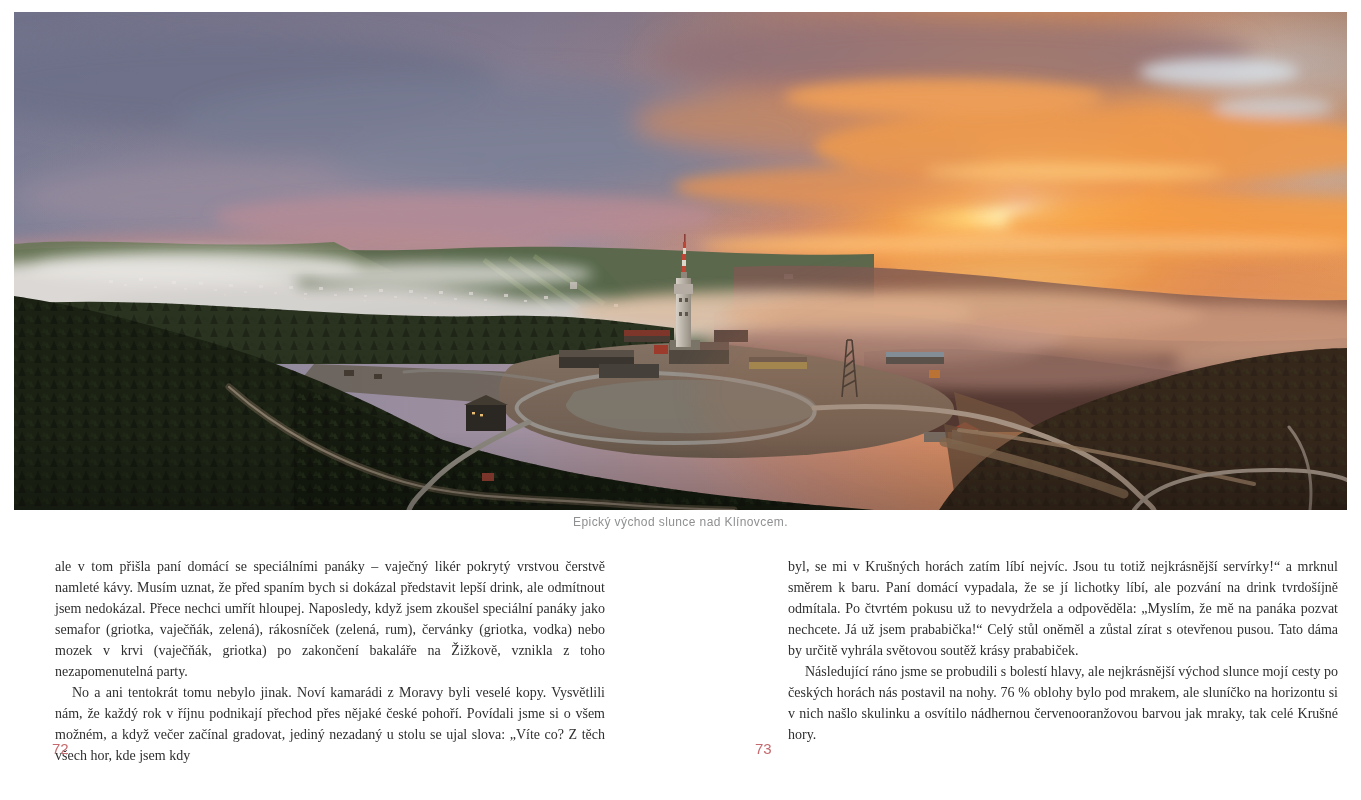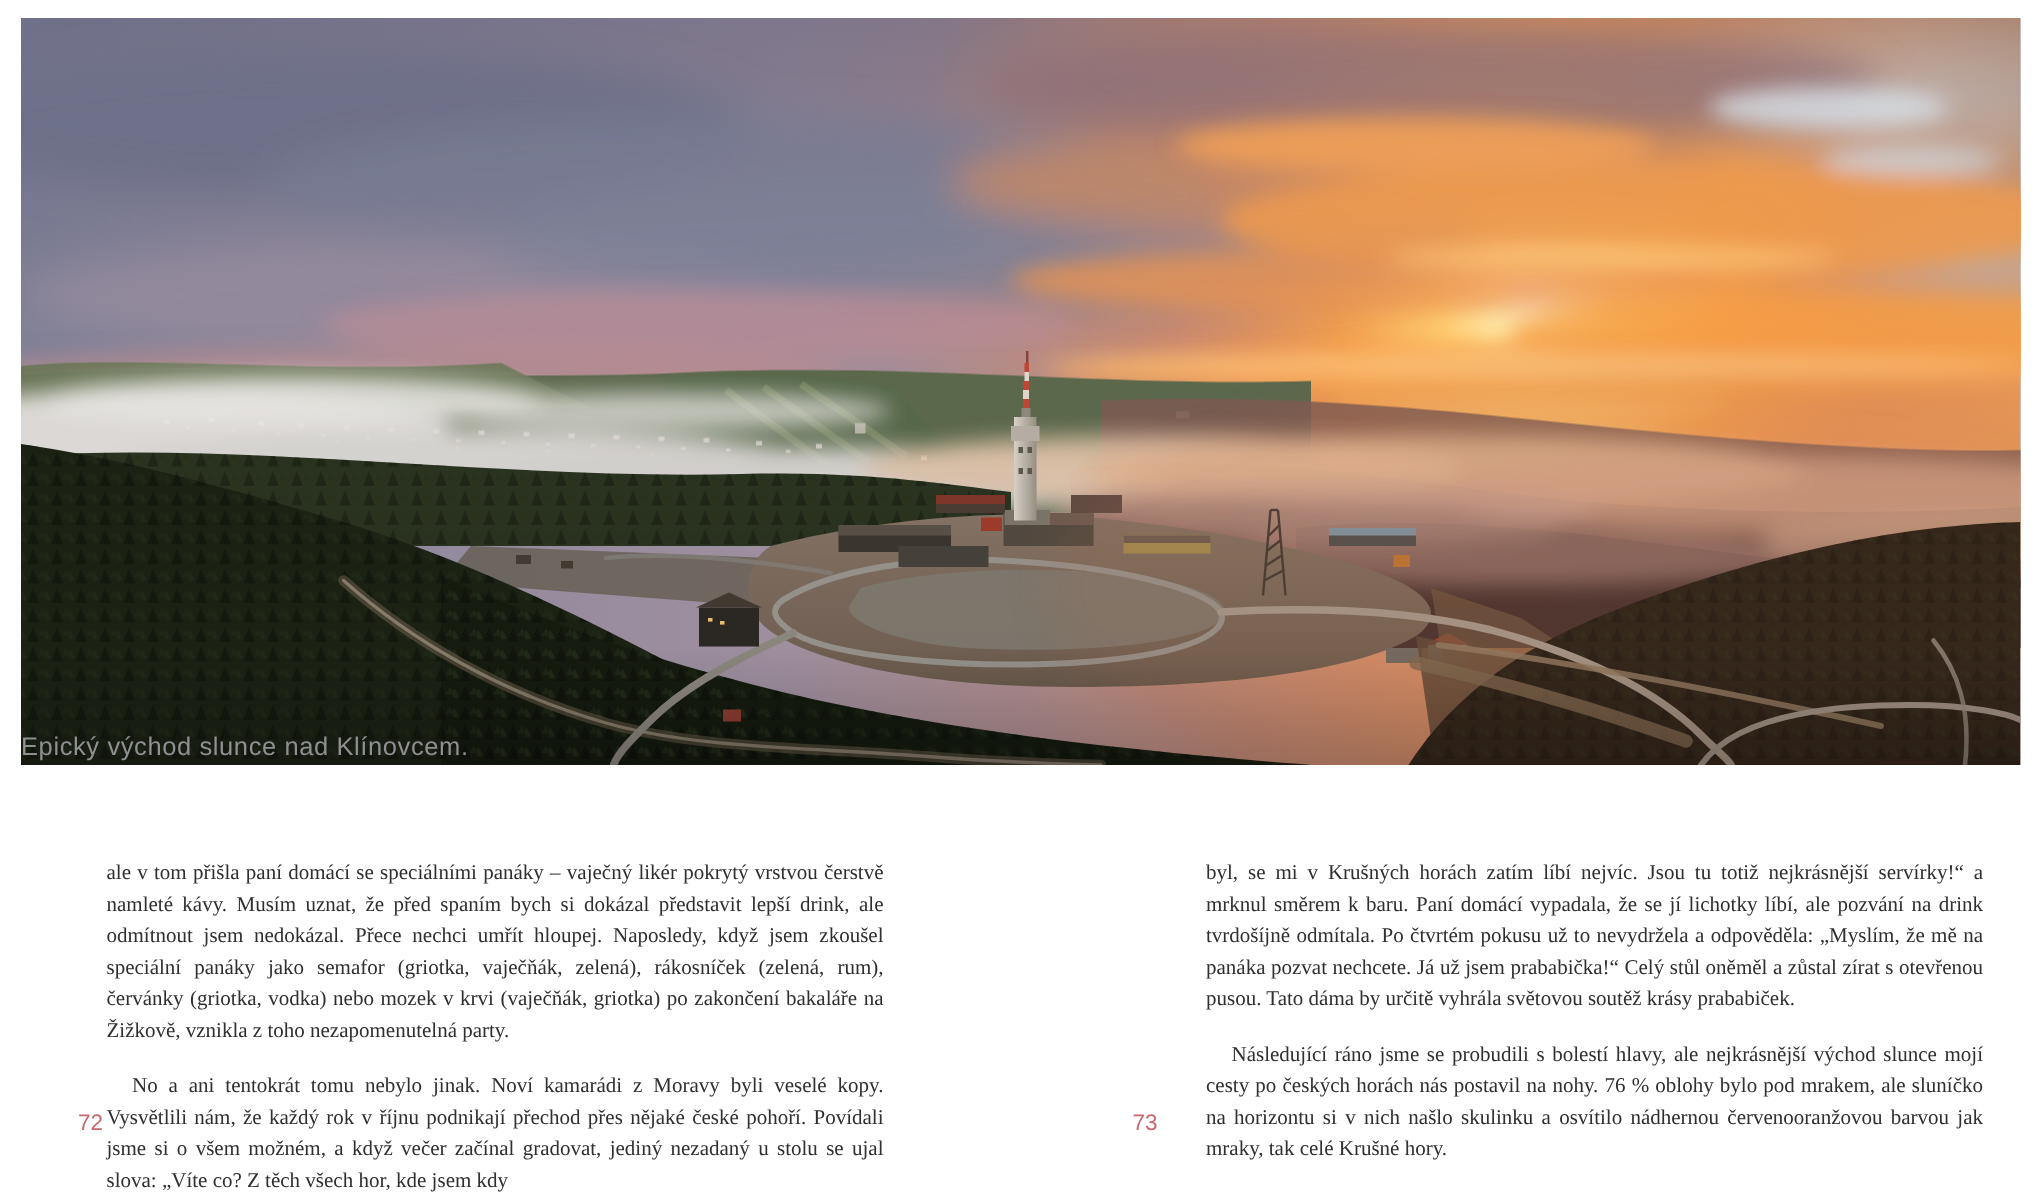"Epický východ slunce nad Klínovcem." .caption { font-size: 17px -> 12px; text-align: left -> center; top: 488px -> 515px }
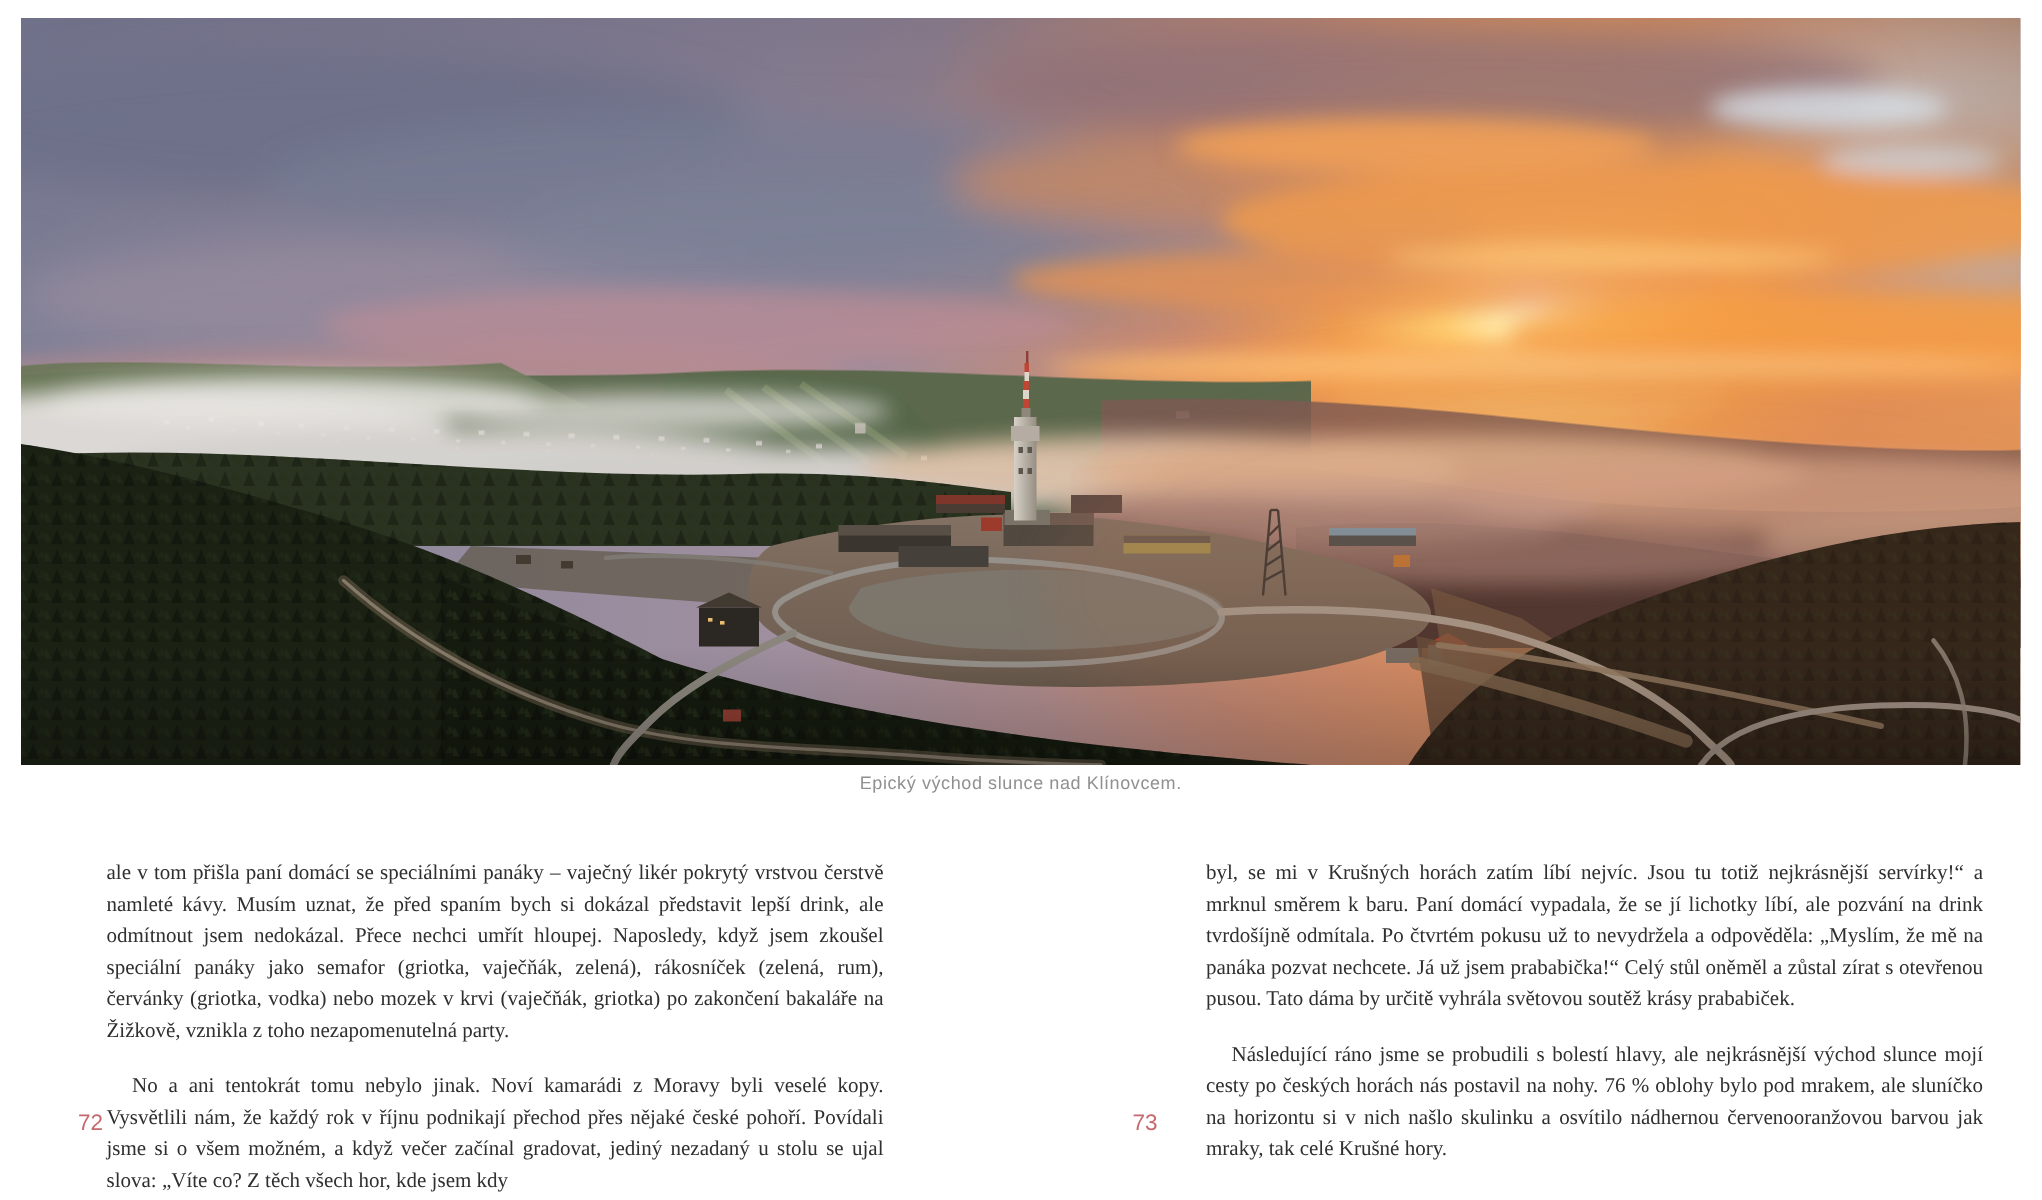"ale v tom přišla paní" .column p { margin: 16px -> 0 }
